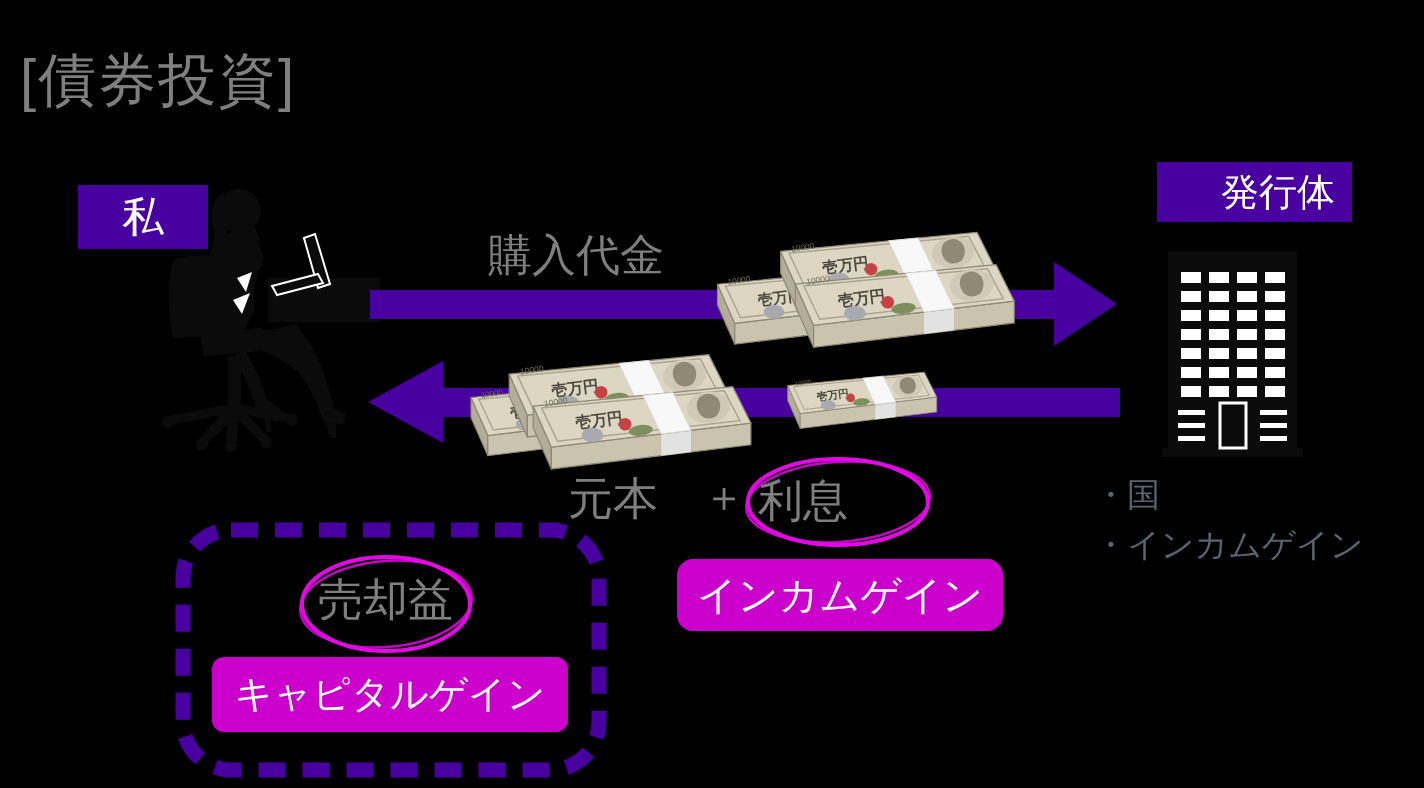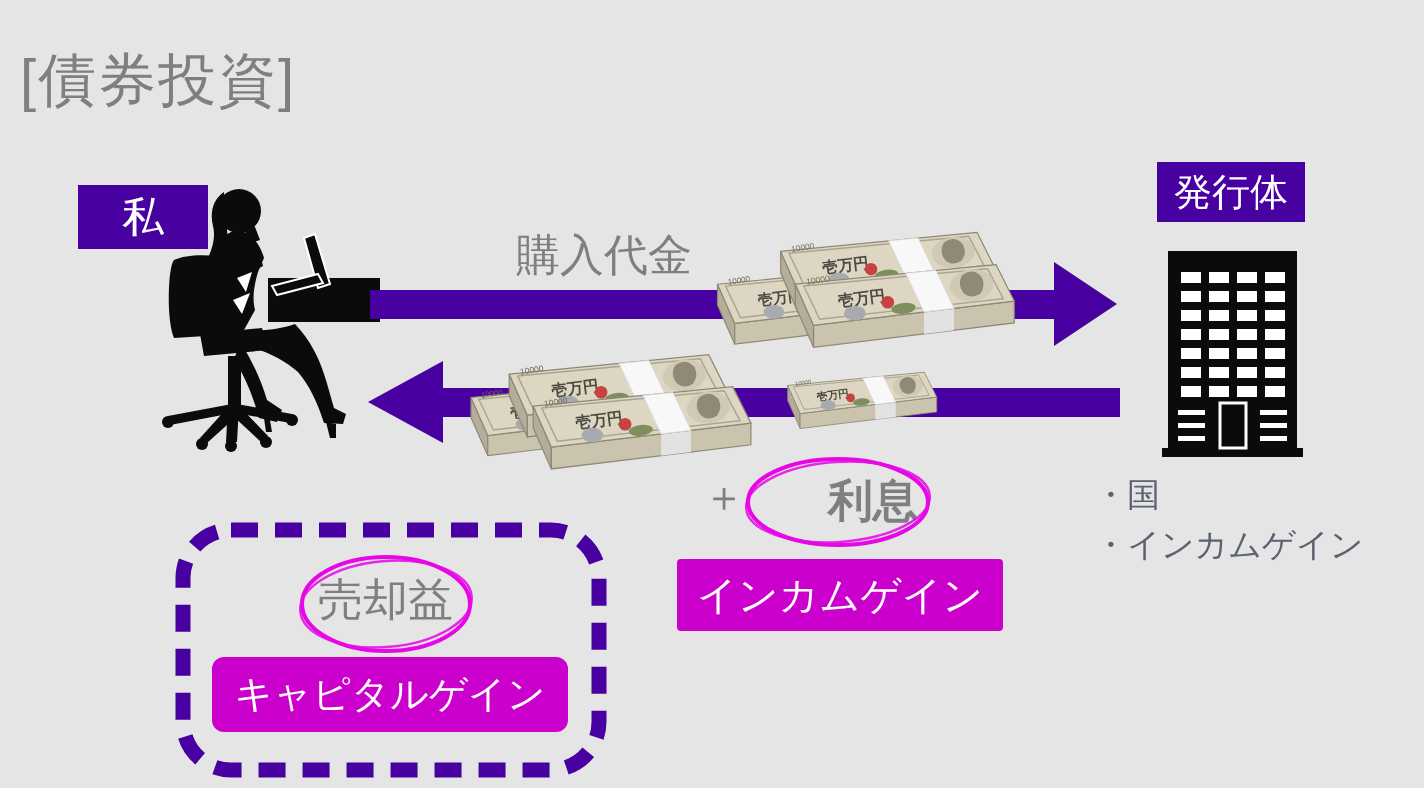"[債券投資]" .stage { background: #e5e5e5 -> #000000 }
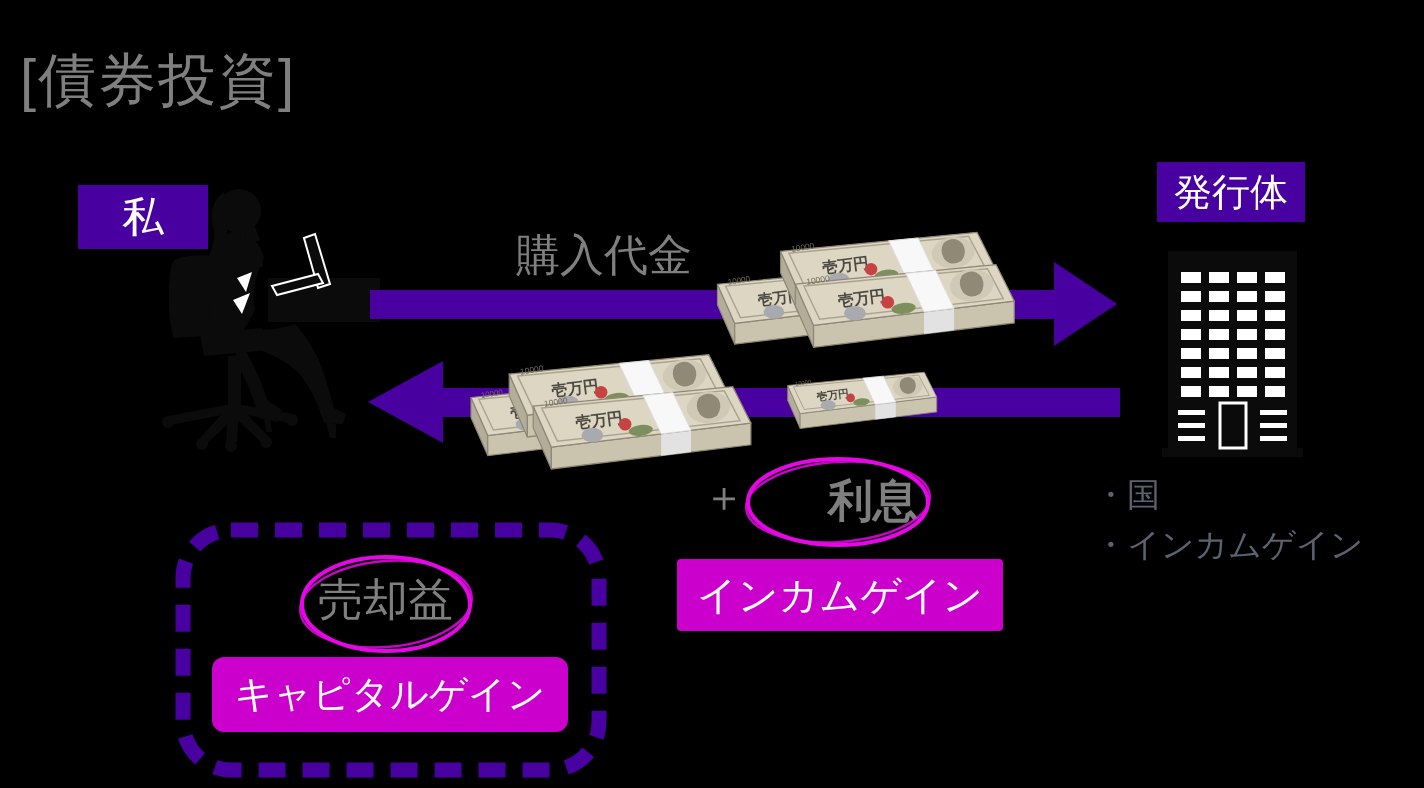"発行体" .label-box.issuer { padding-left: none -> 47px }
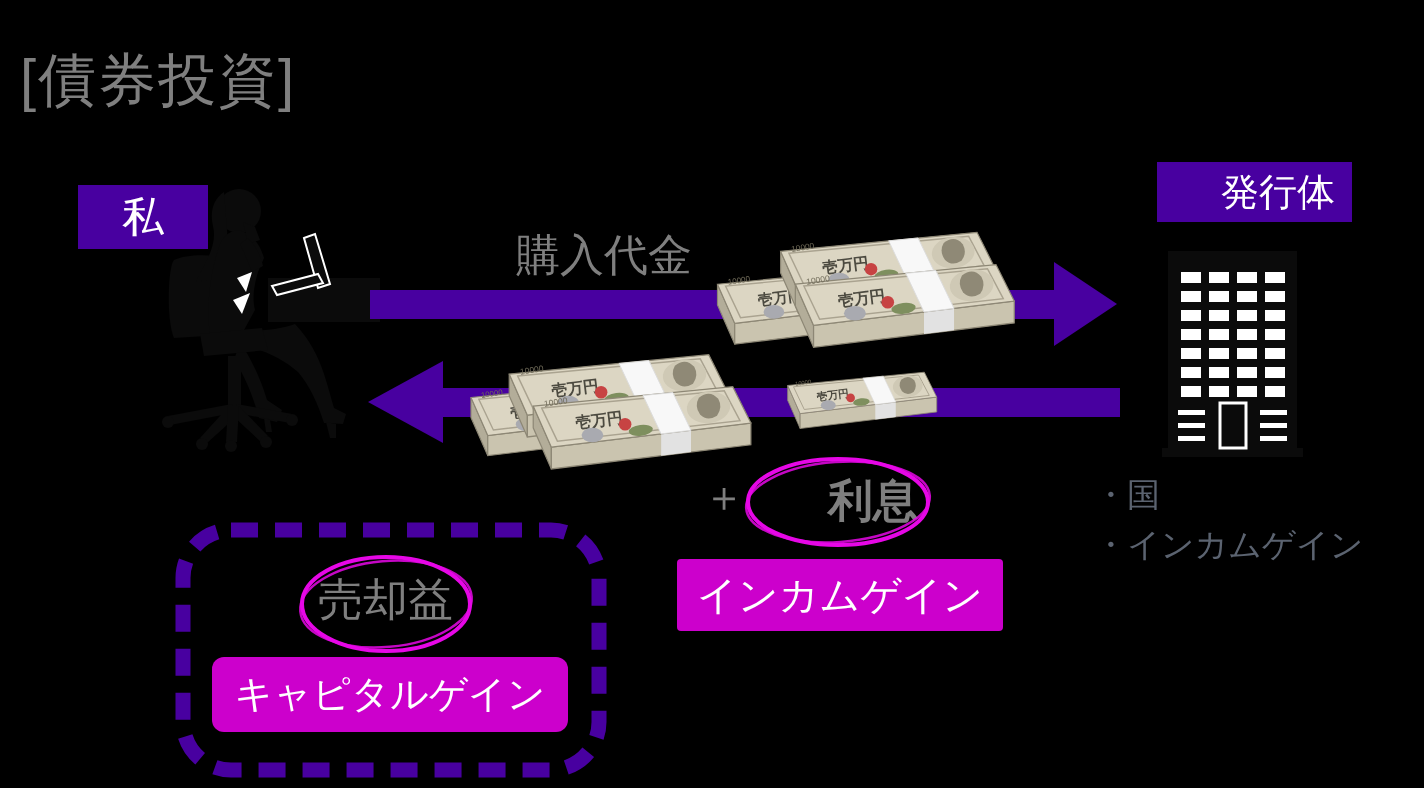"購入代金" .flow-label.purchase { left: 516px -> 488px }
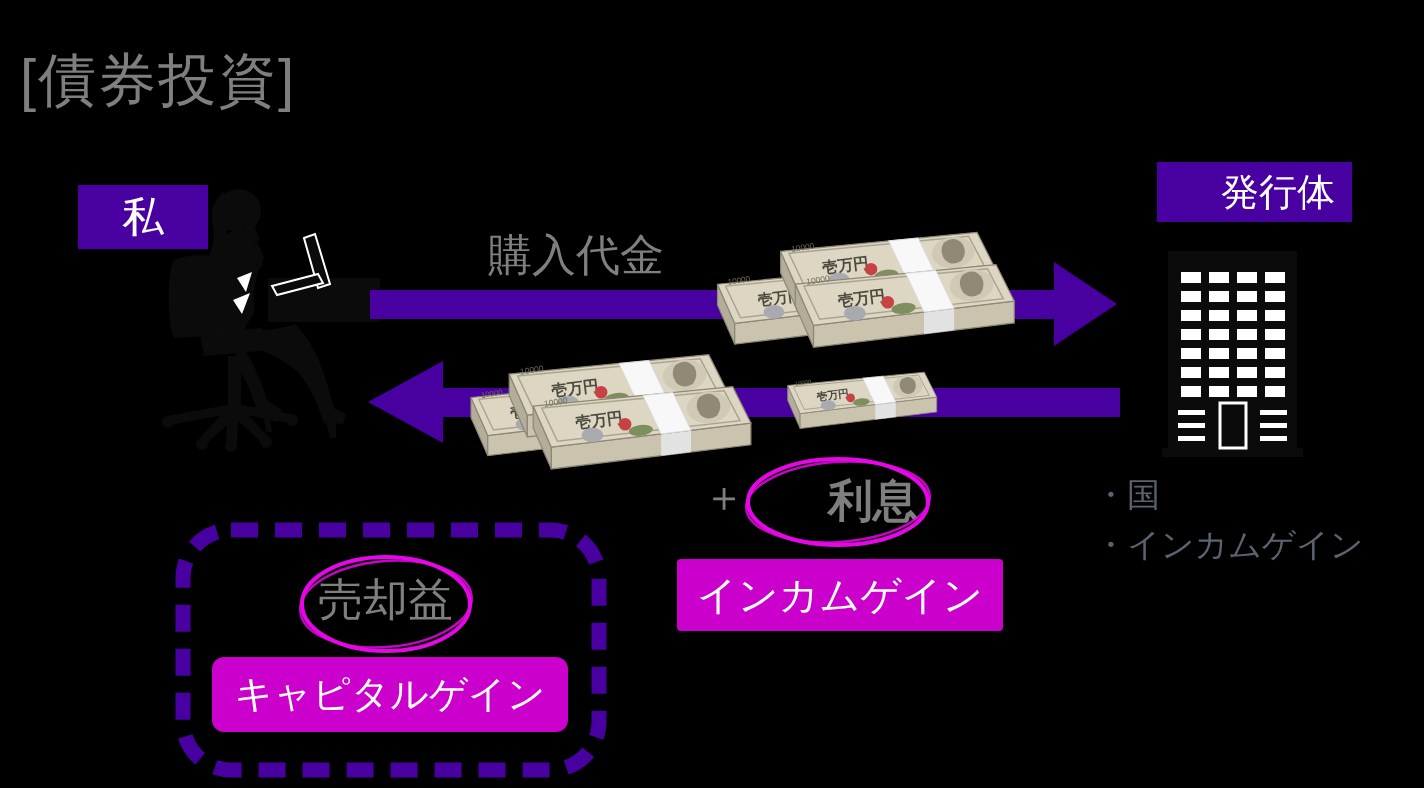"元本" span.gray-word { html: none -> <span>元本</span> }
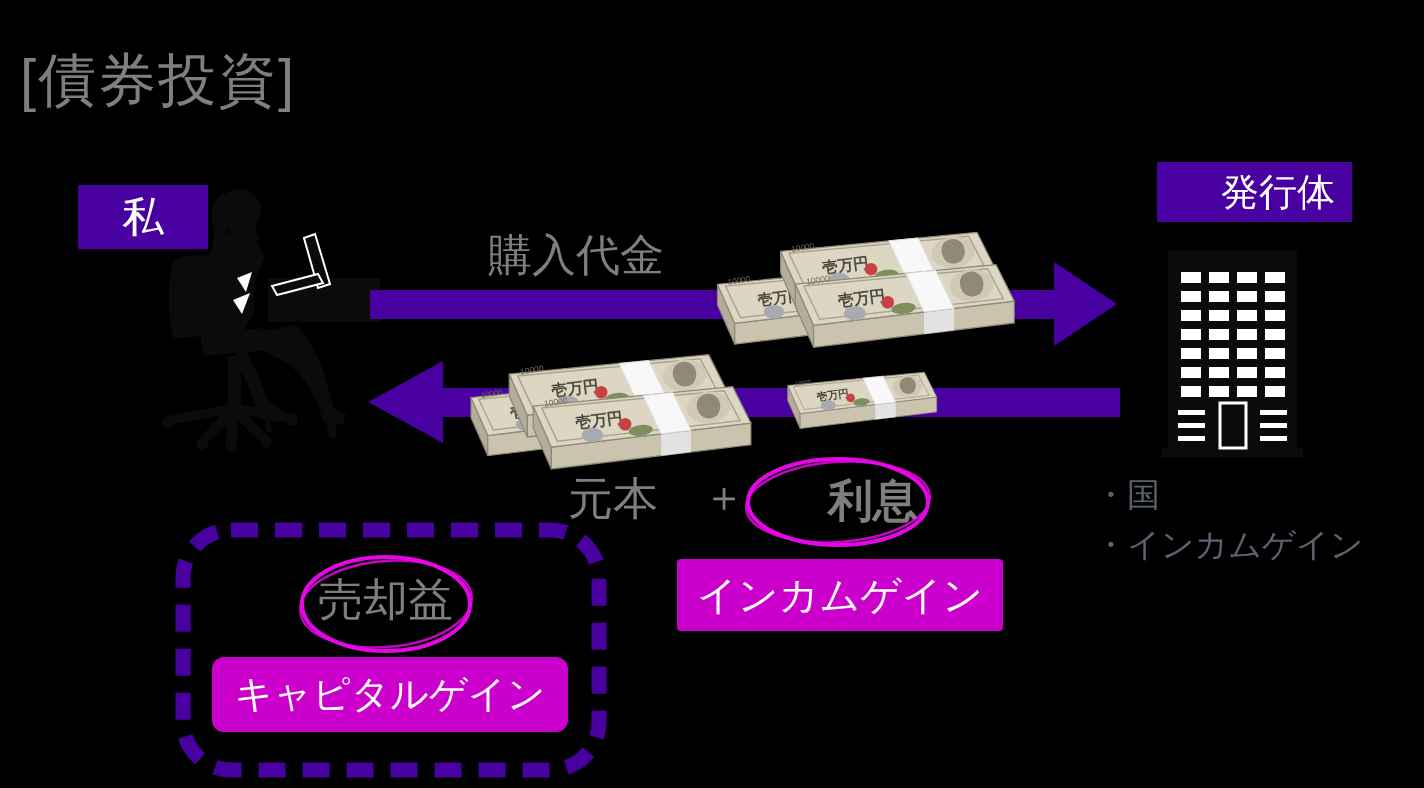"利息" .interest { font-weight: bold -> none; left: 828px -> 758px }
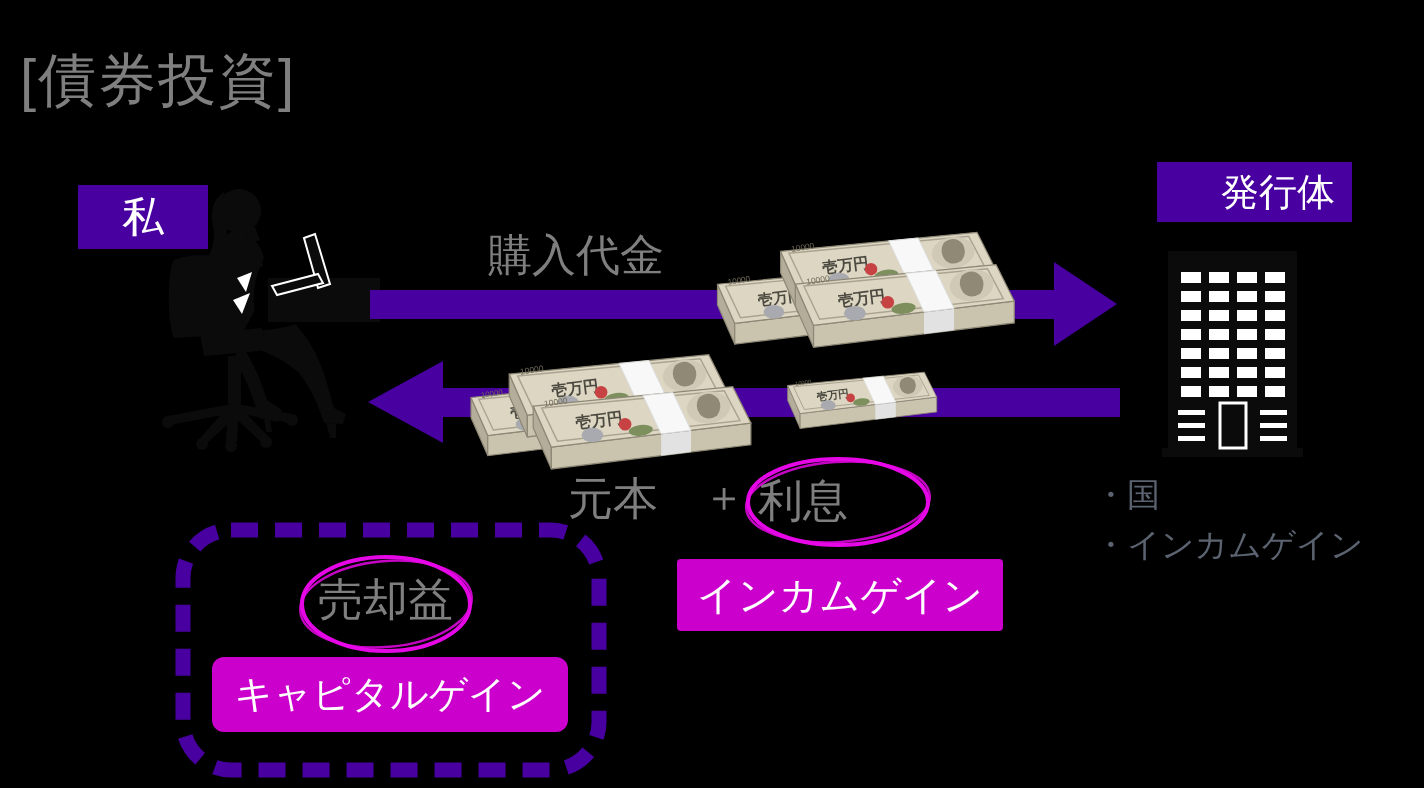"インカムゲイン" .gain-box.income { border-radius: 4px -> 16px }
